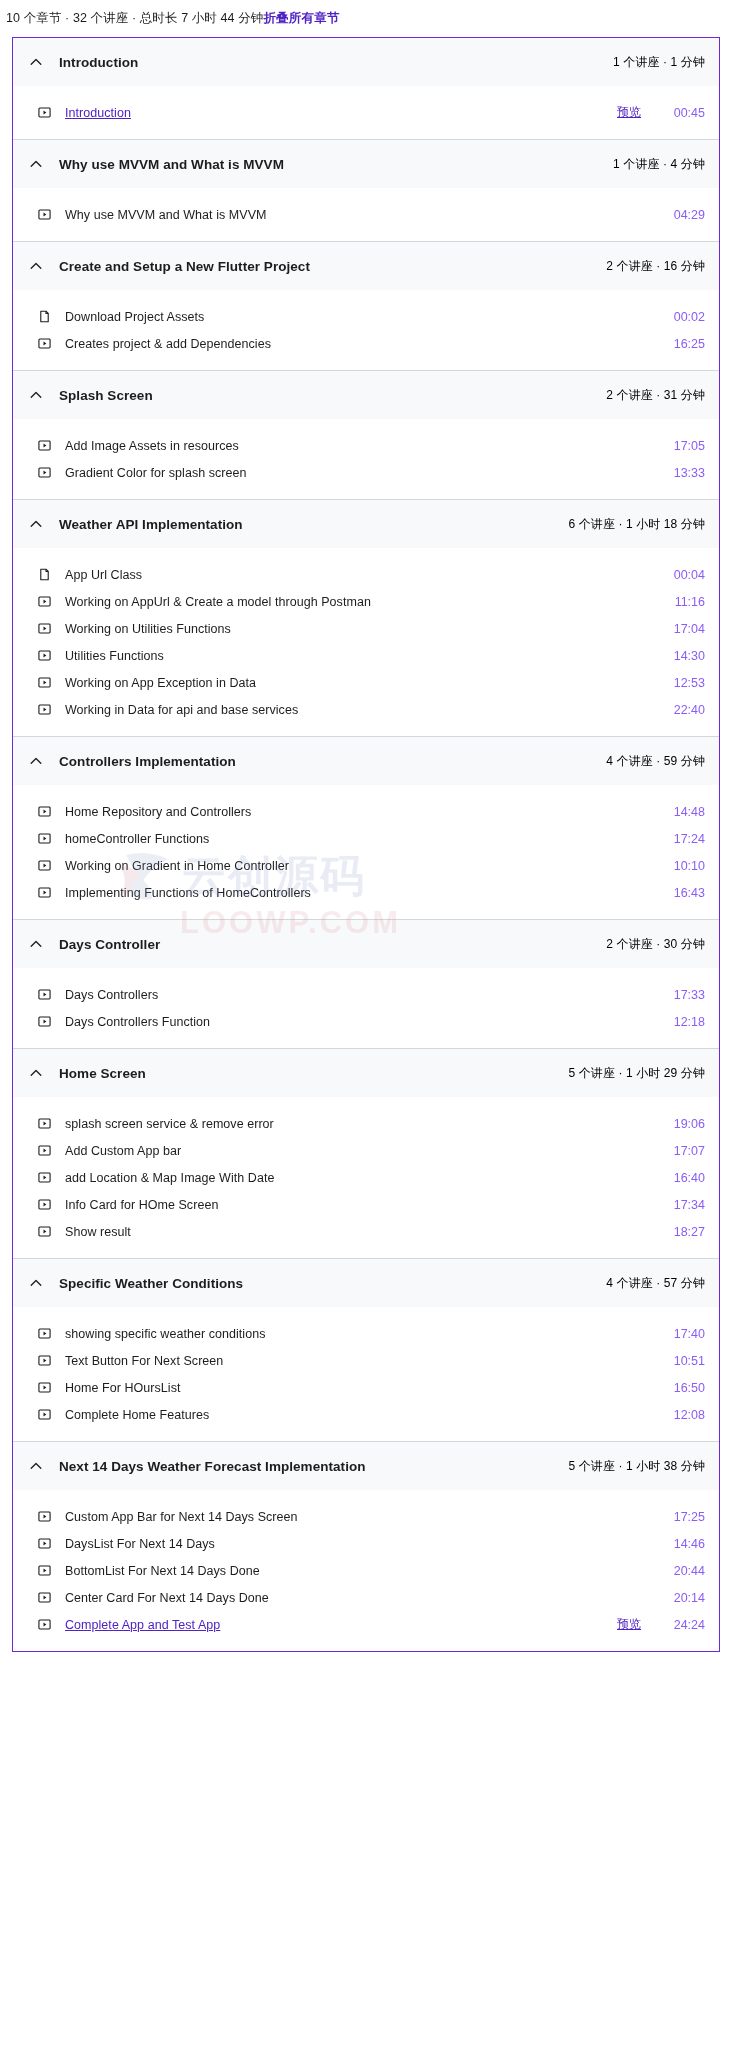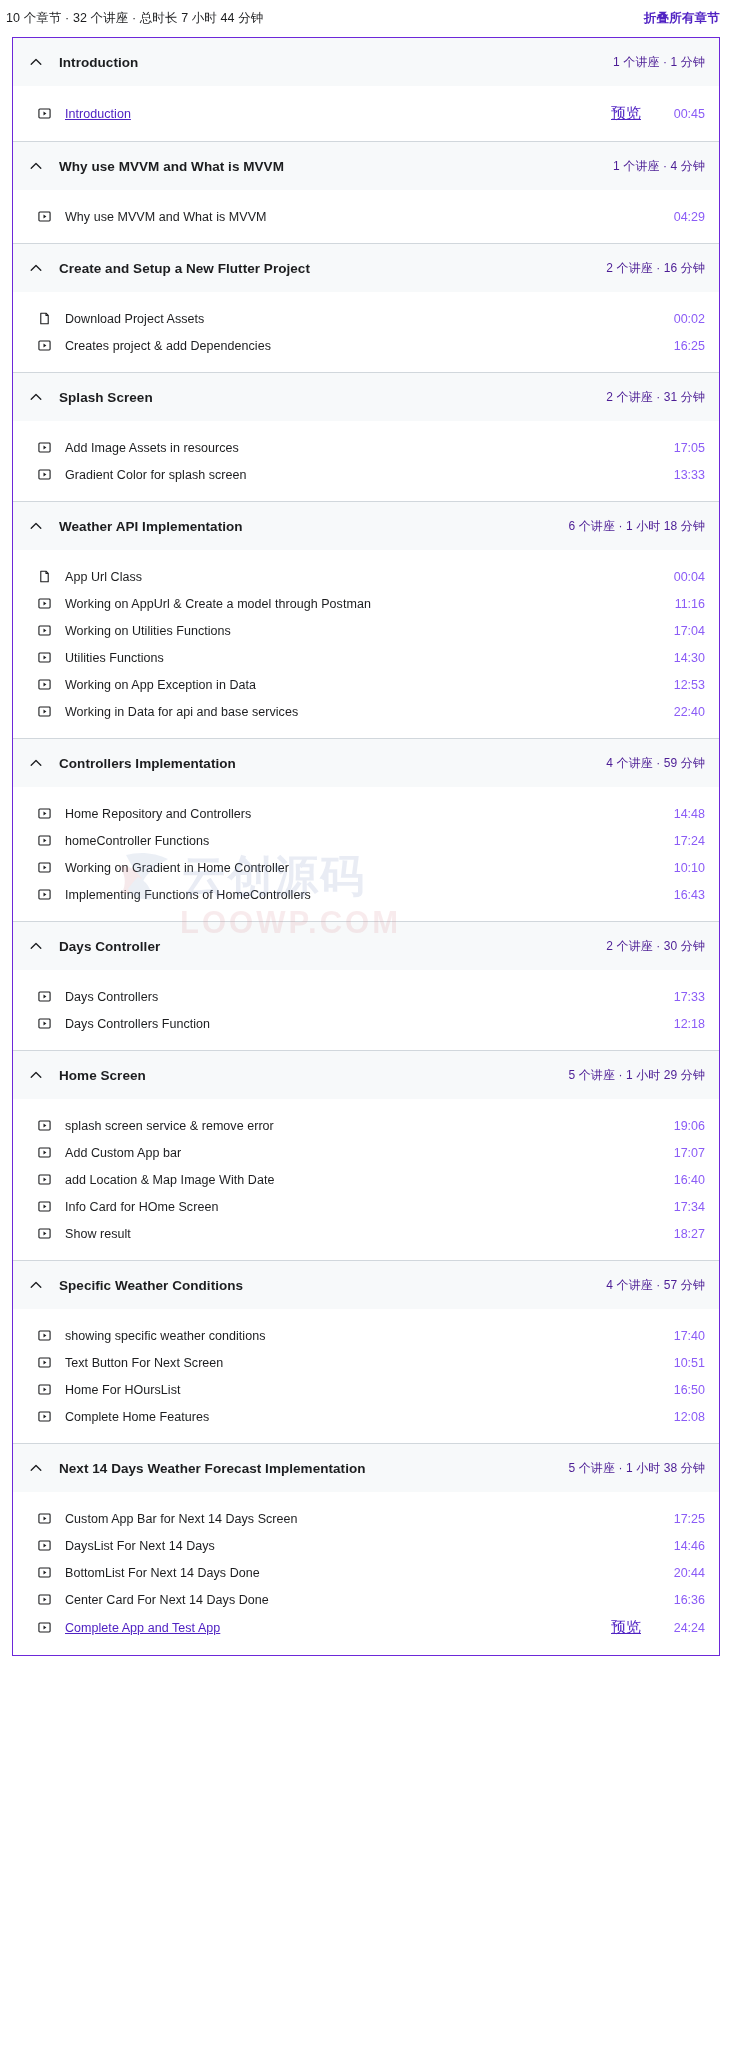"10 个章节 · 32 个讲座" .summary-bar { justify-content: space-between -> none }
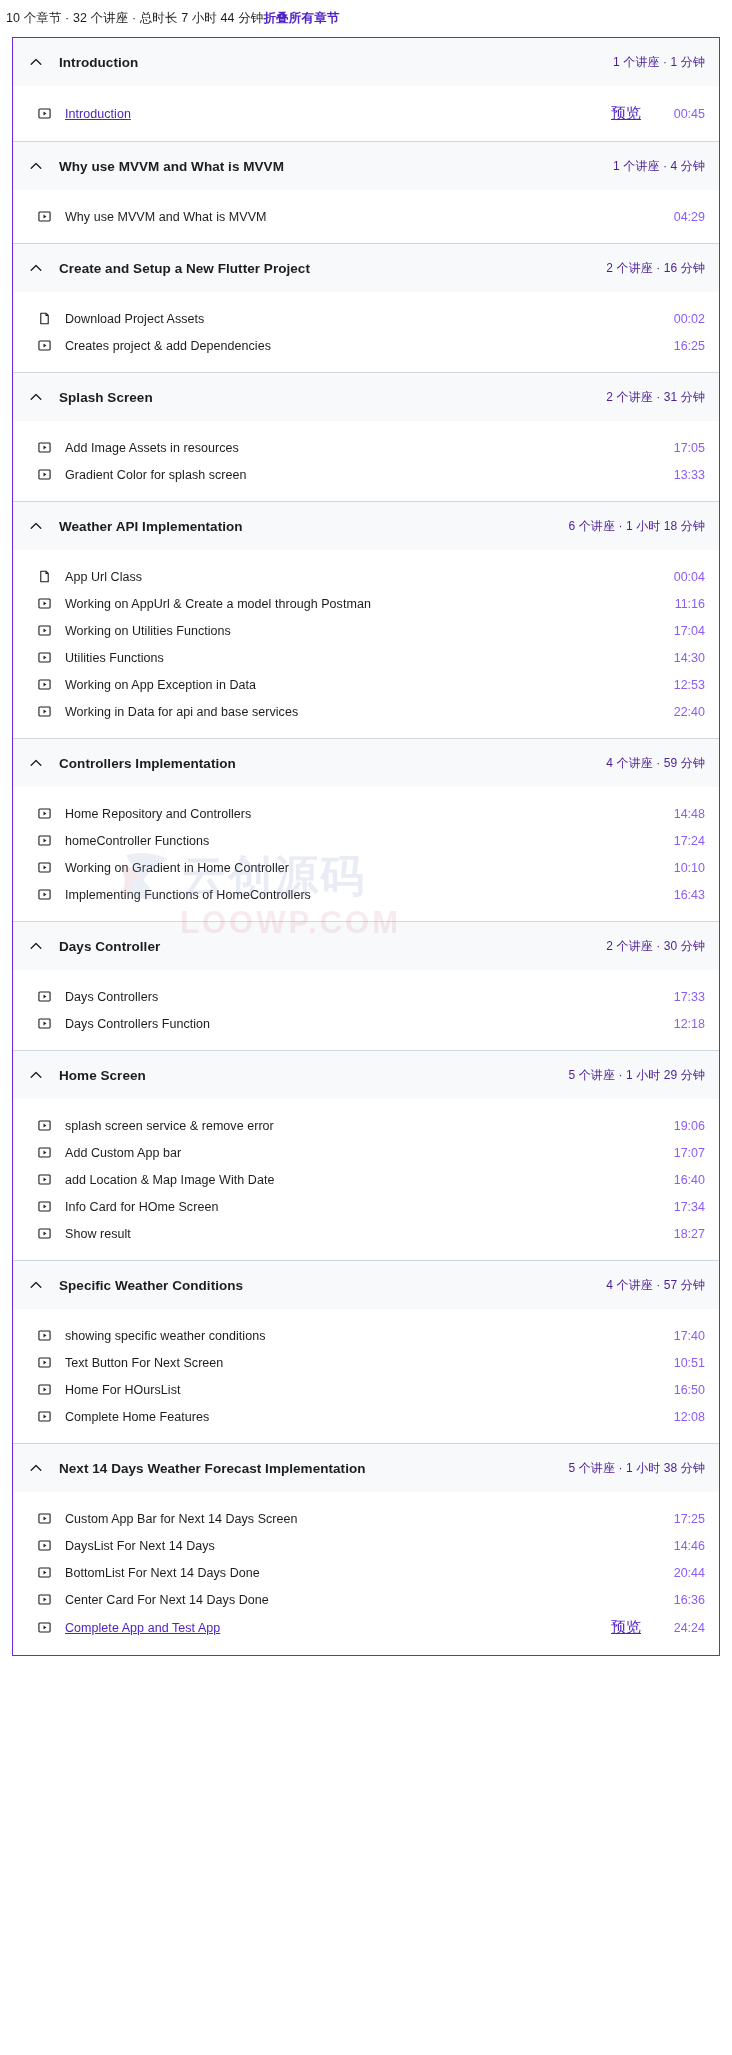"1 个讲座 · 1 分钟" .section-meta { color: #4c1d95 -> #000000 }
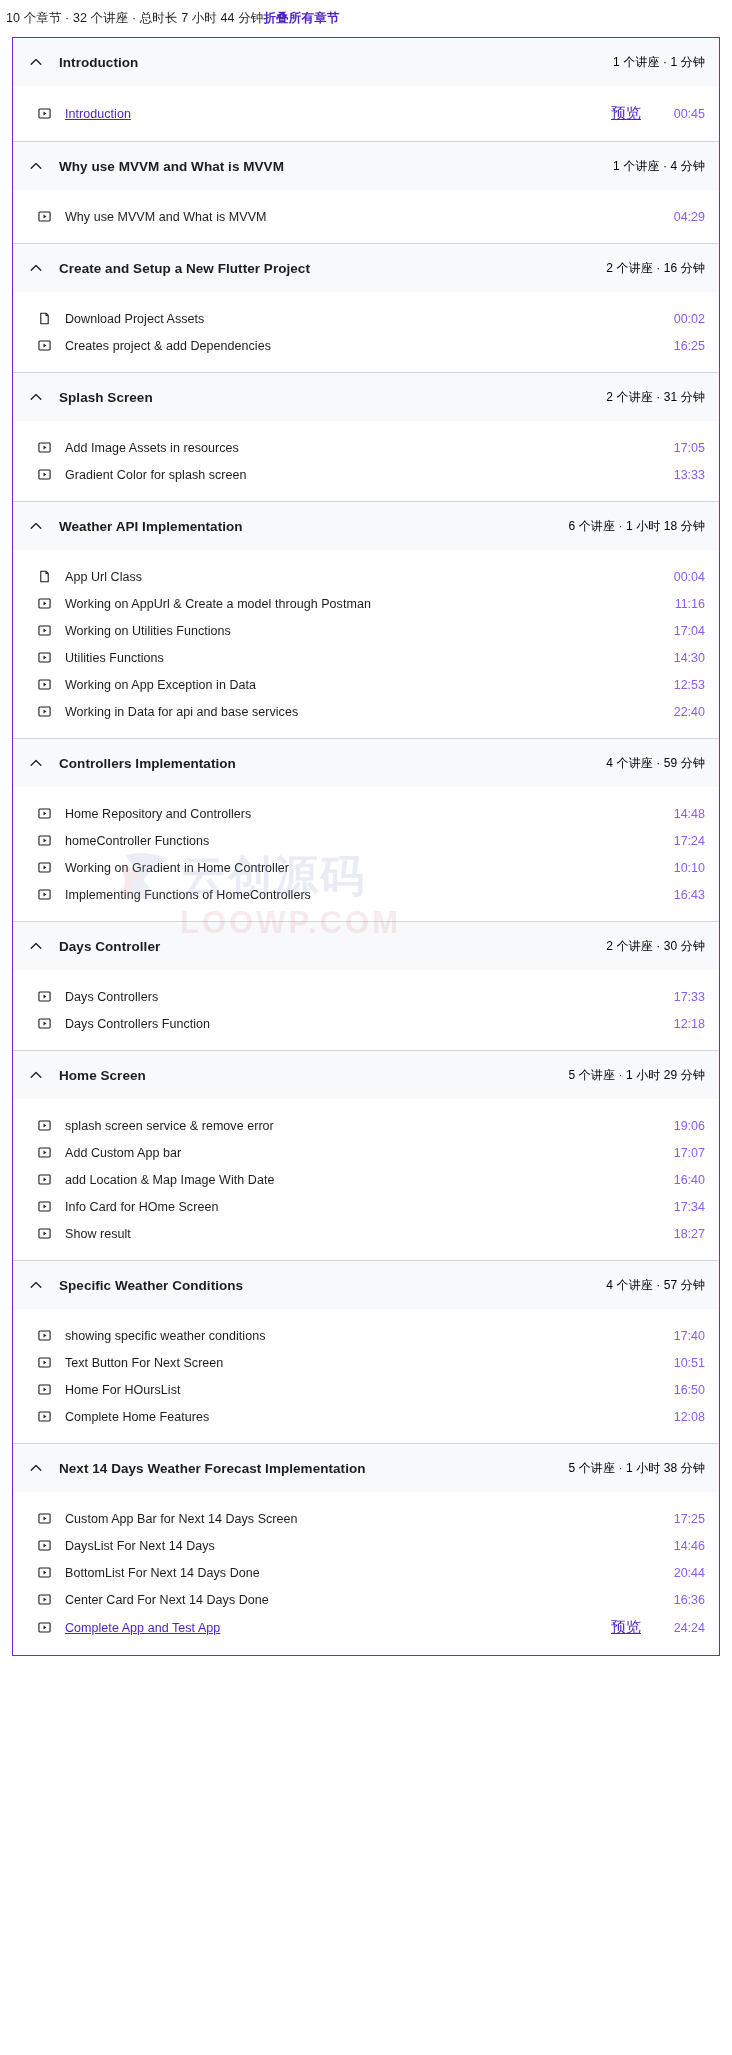"预览" .lec-preview { font-size: 15px -> 12px }
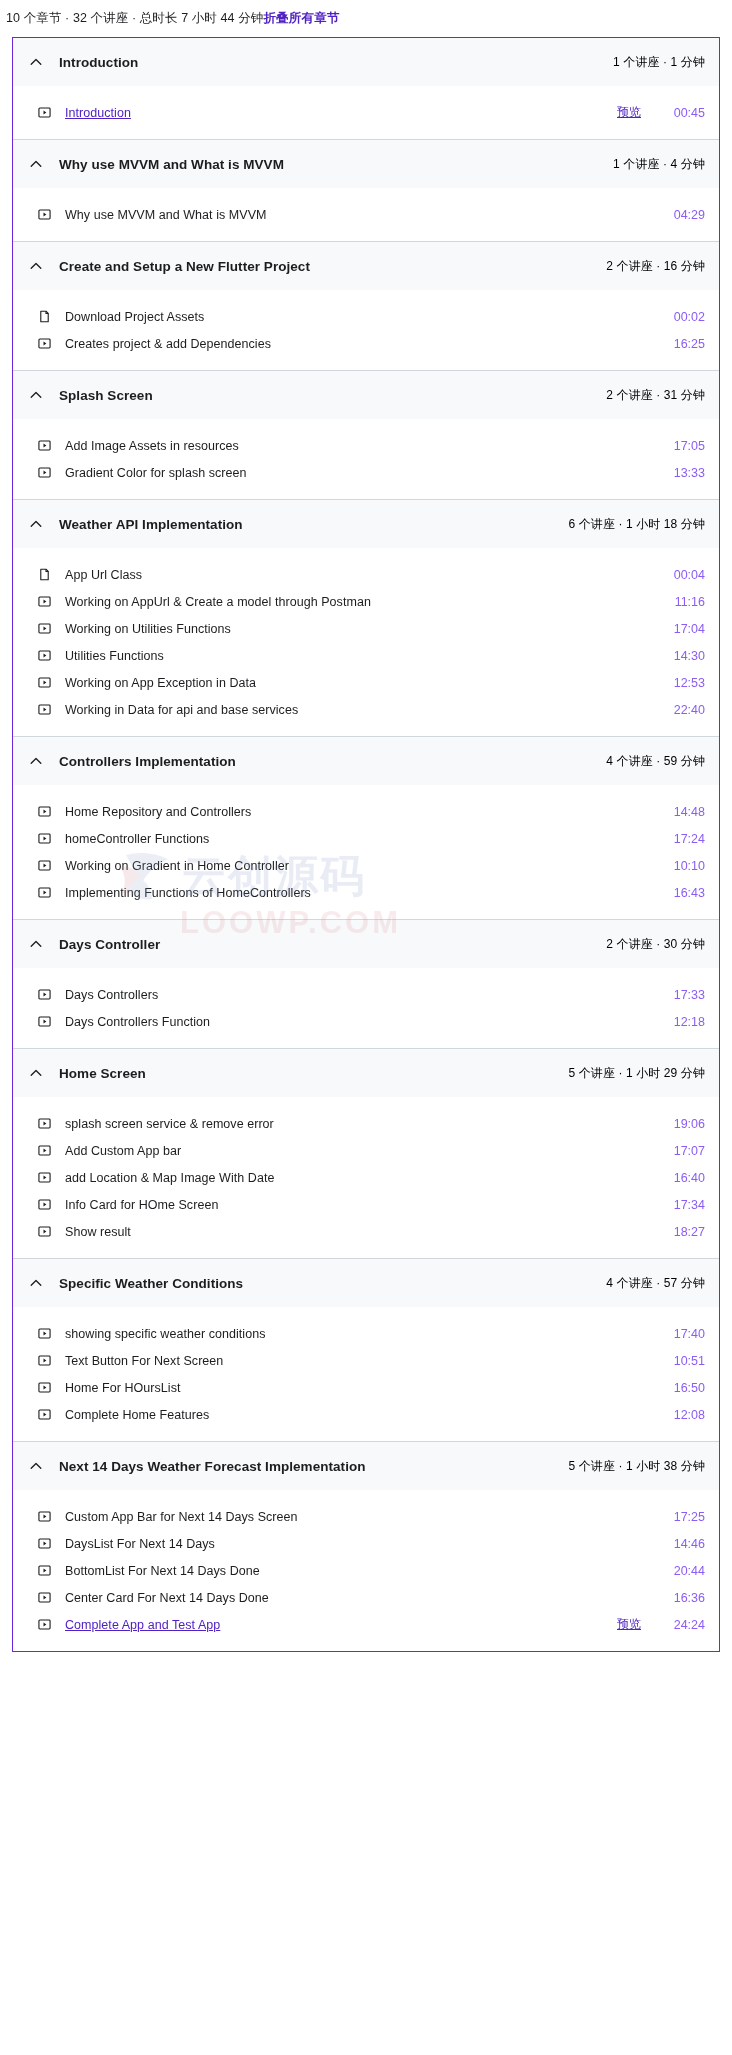"16:36" span.lec-dur { text: 16:36 -> 20:14 }
